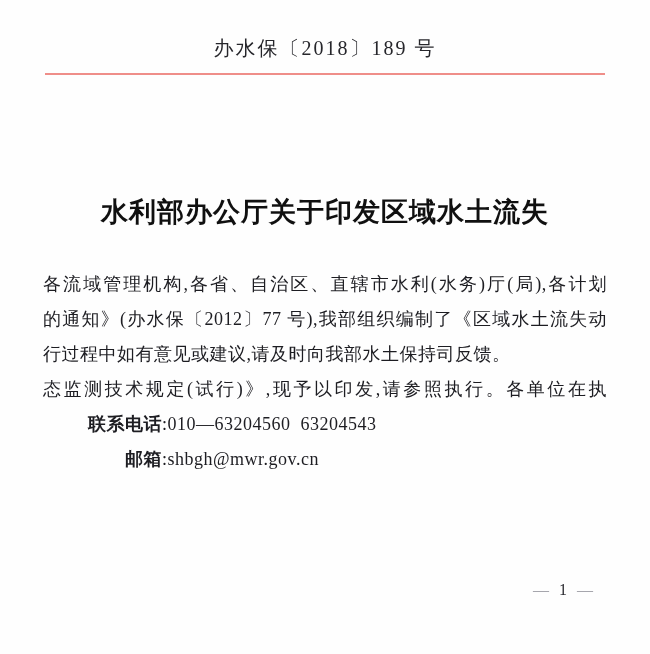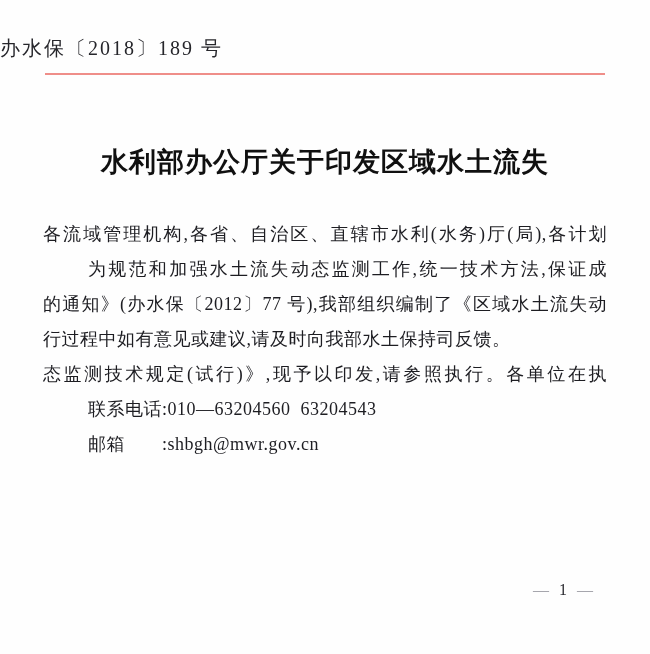"办水保〔2018〕189 号" .doc-number { text-align: left -> center }
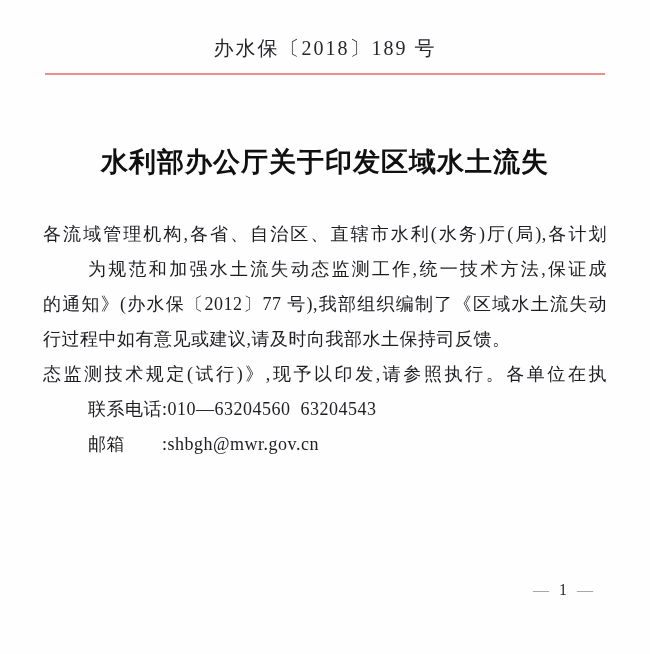"水利部办公厅关于印发区域水土流失" .title-block { margin-top: 64px -> 114px }
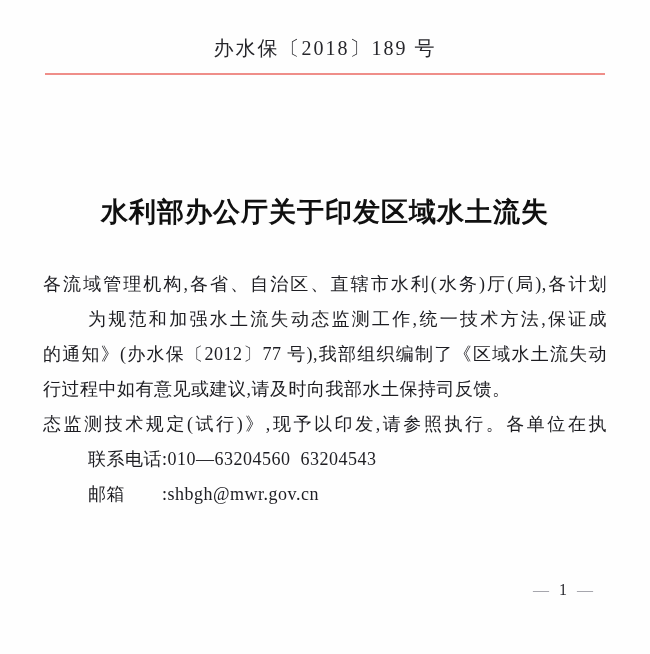"为规范和加强水土流失动态监测工作,统一技术方法,保证成" div.bline { html: <div>为规范和加强水土流失动态监测工作,统一技术方法,保证成</div> -> none }
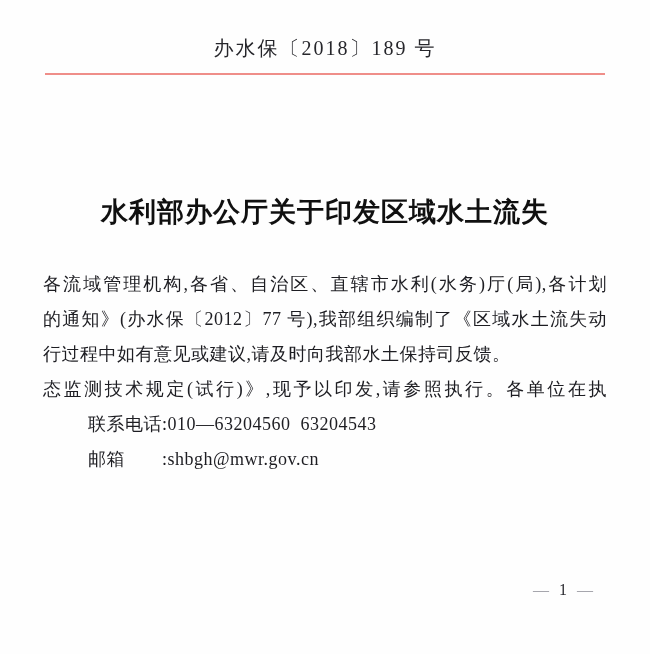"联系电话" .contact-label { font-weight: none -> bold; justify-content: flex-start -> flex-end }
